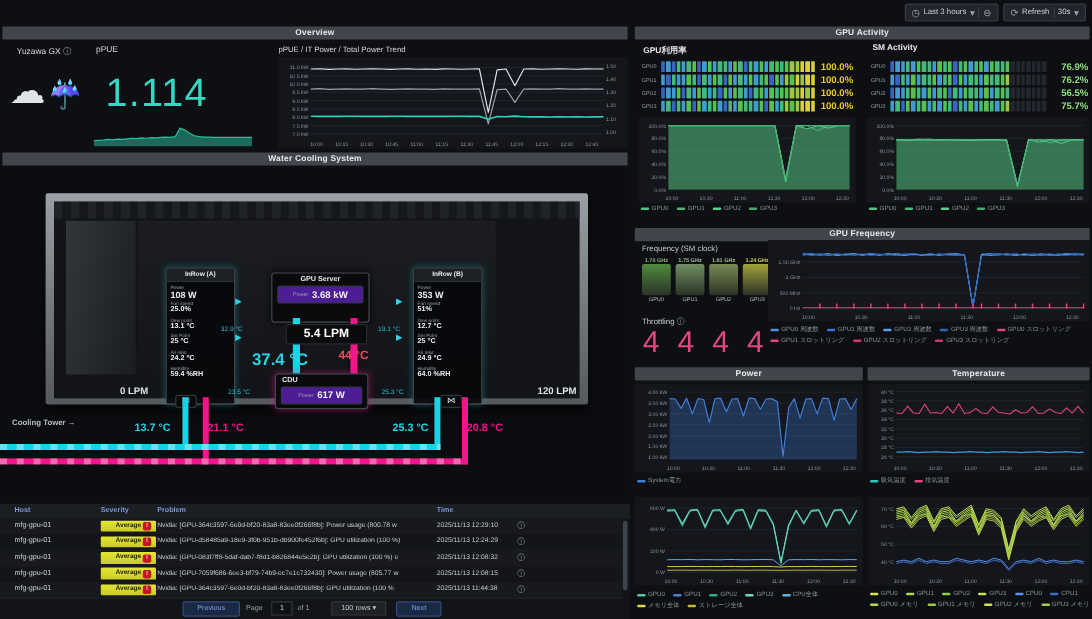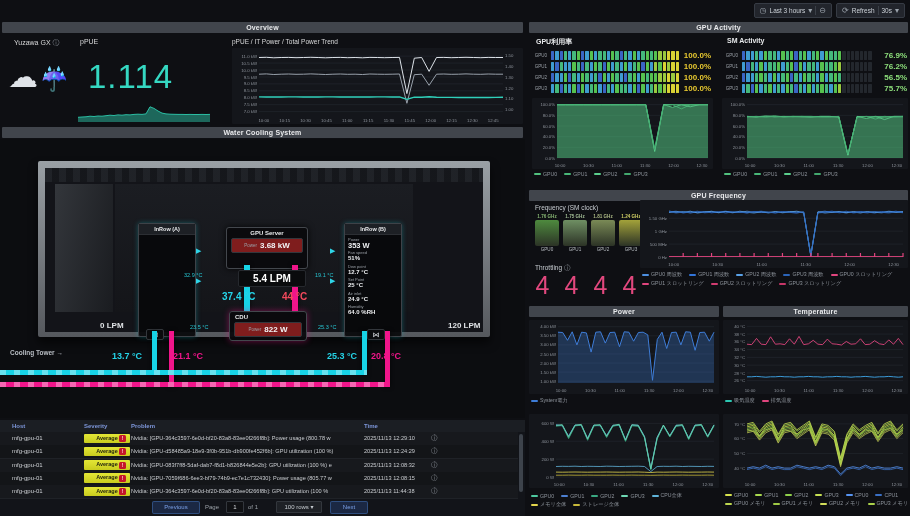"108 W" div { html: none -> <div> <div>Power</div> <div>108 W</div> <div>Fan speed</div> <div>25.0%</div> <div>Dew point</div> <div>13.1 °C</div> <div>Set Point</div> <div>25 °C</div> <div>Air inlet</div> <div>24.2 °C</div> <div>Humidity</div> <div>59.4 %RH</div> </div> }
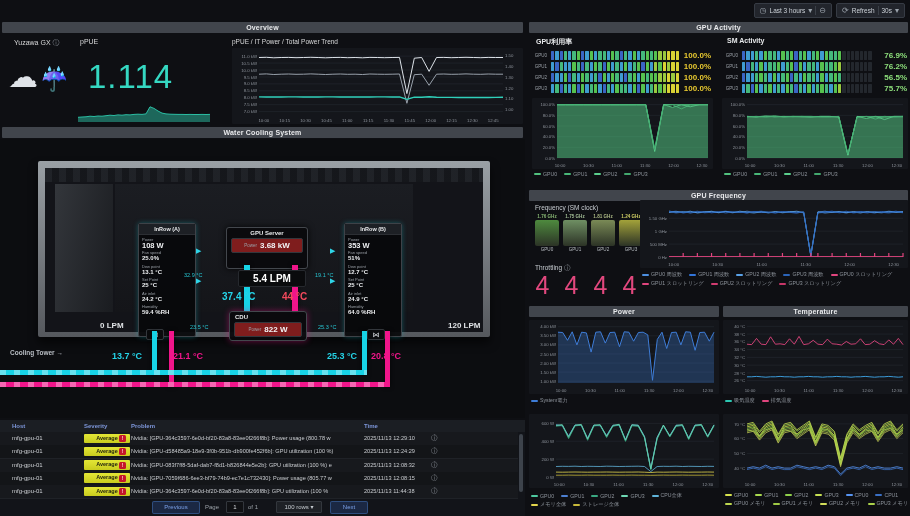"3.68 kW" .srv .inner { background: #7f1d1d -> #4c1d95 }
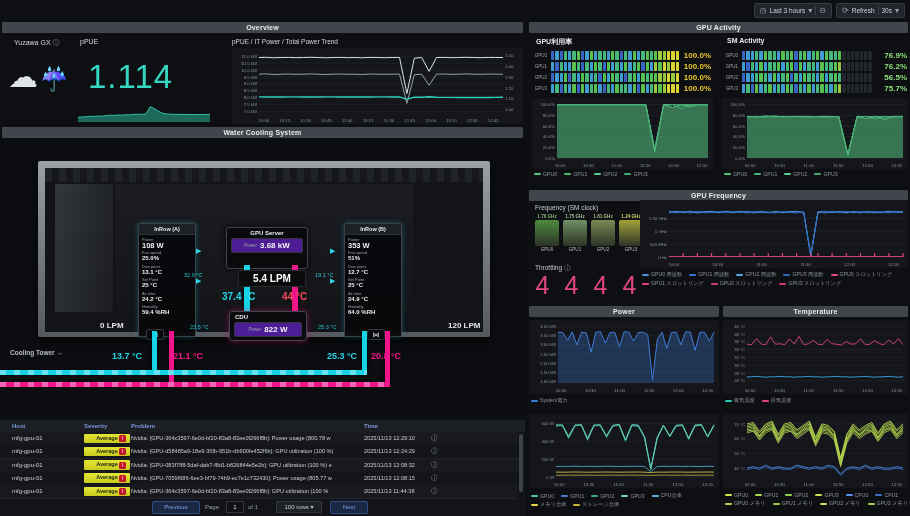"37.4 °C" div.lbl { font-size: 10px -> 14px; margin-left: 12px -> none }
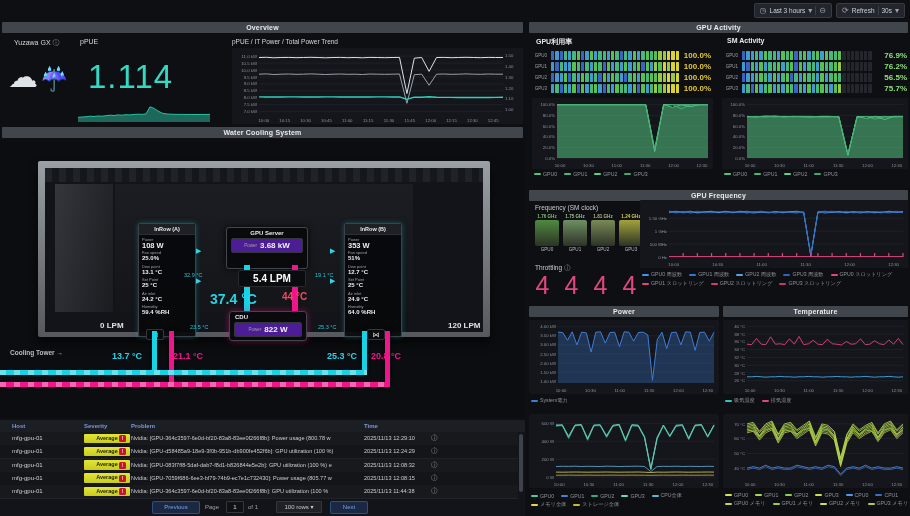"822 W" span.pv { text: 822 -> 617 }
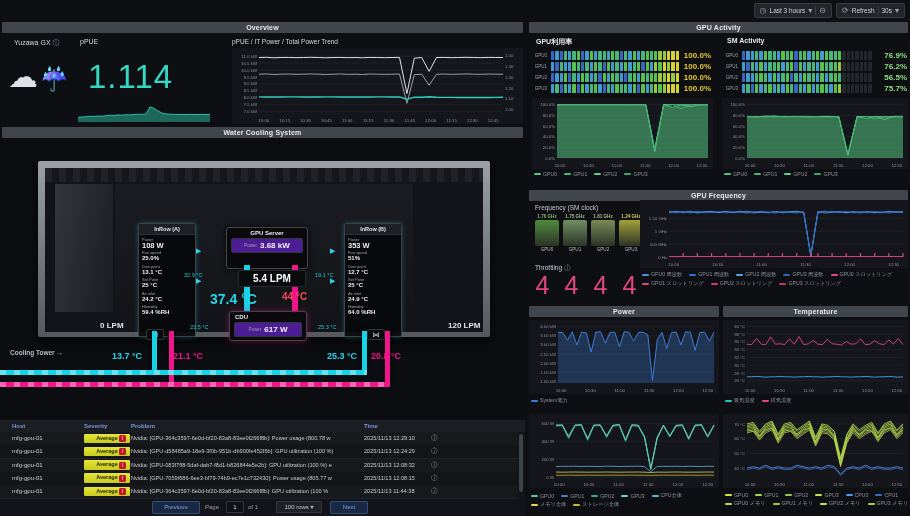"20.8 °C" div.lbl { left: 371px -> 389px }
